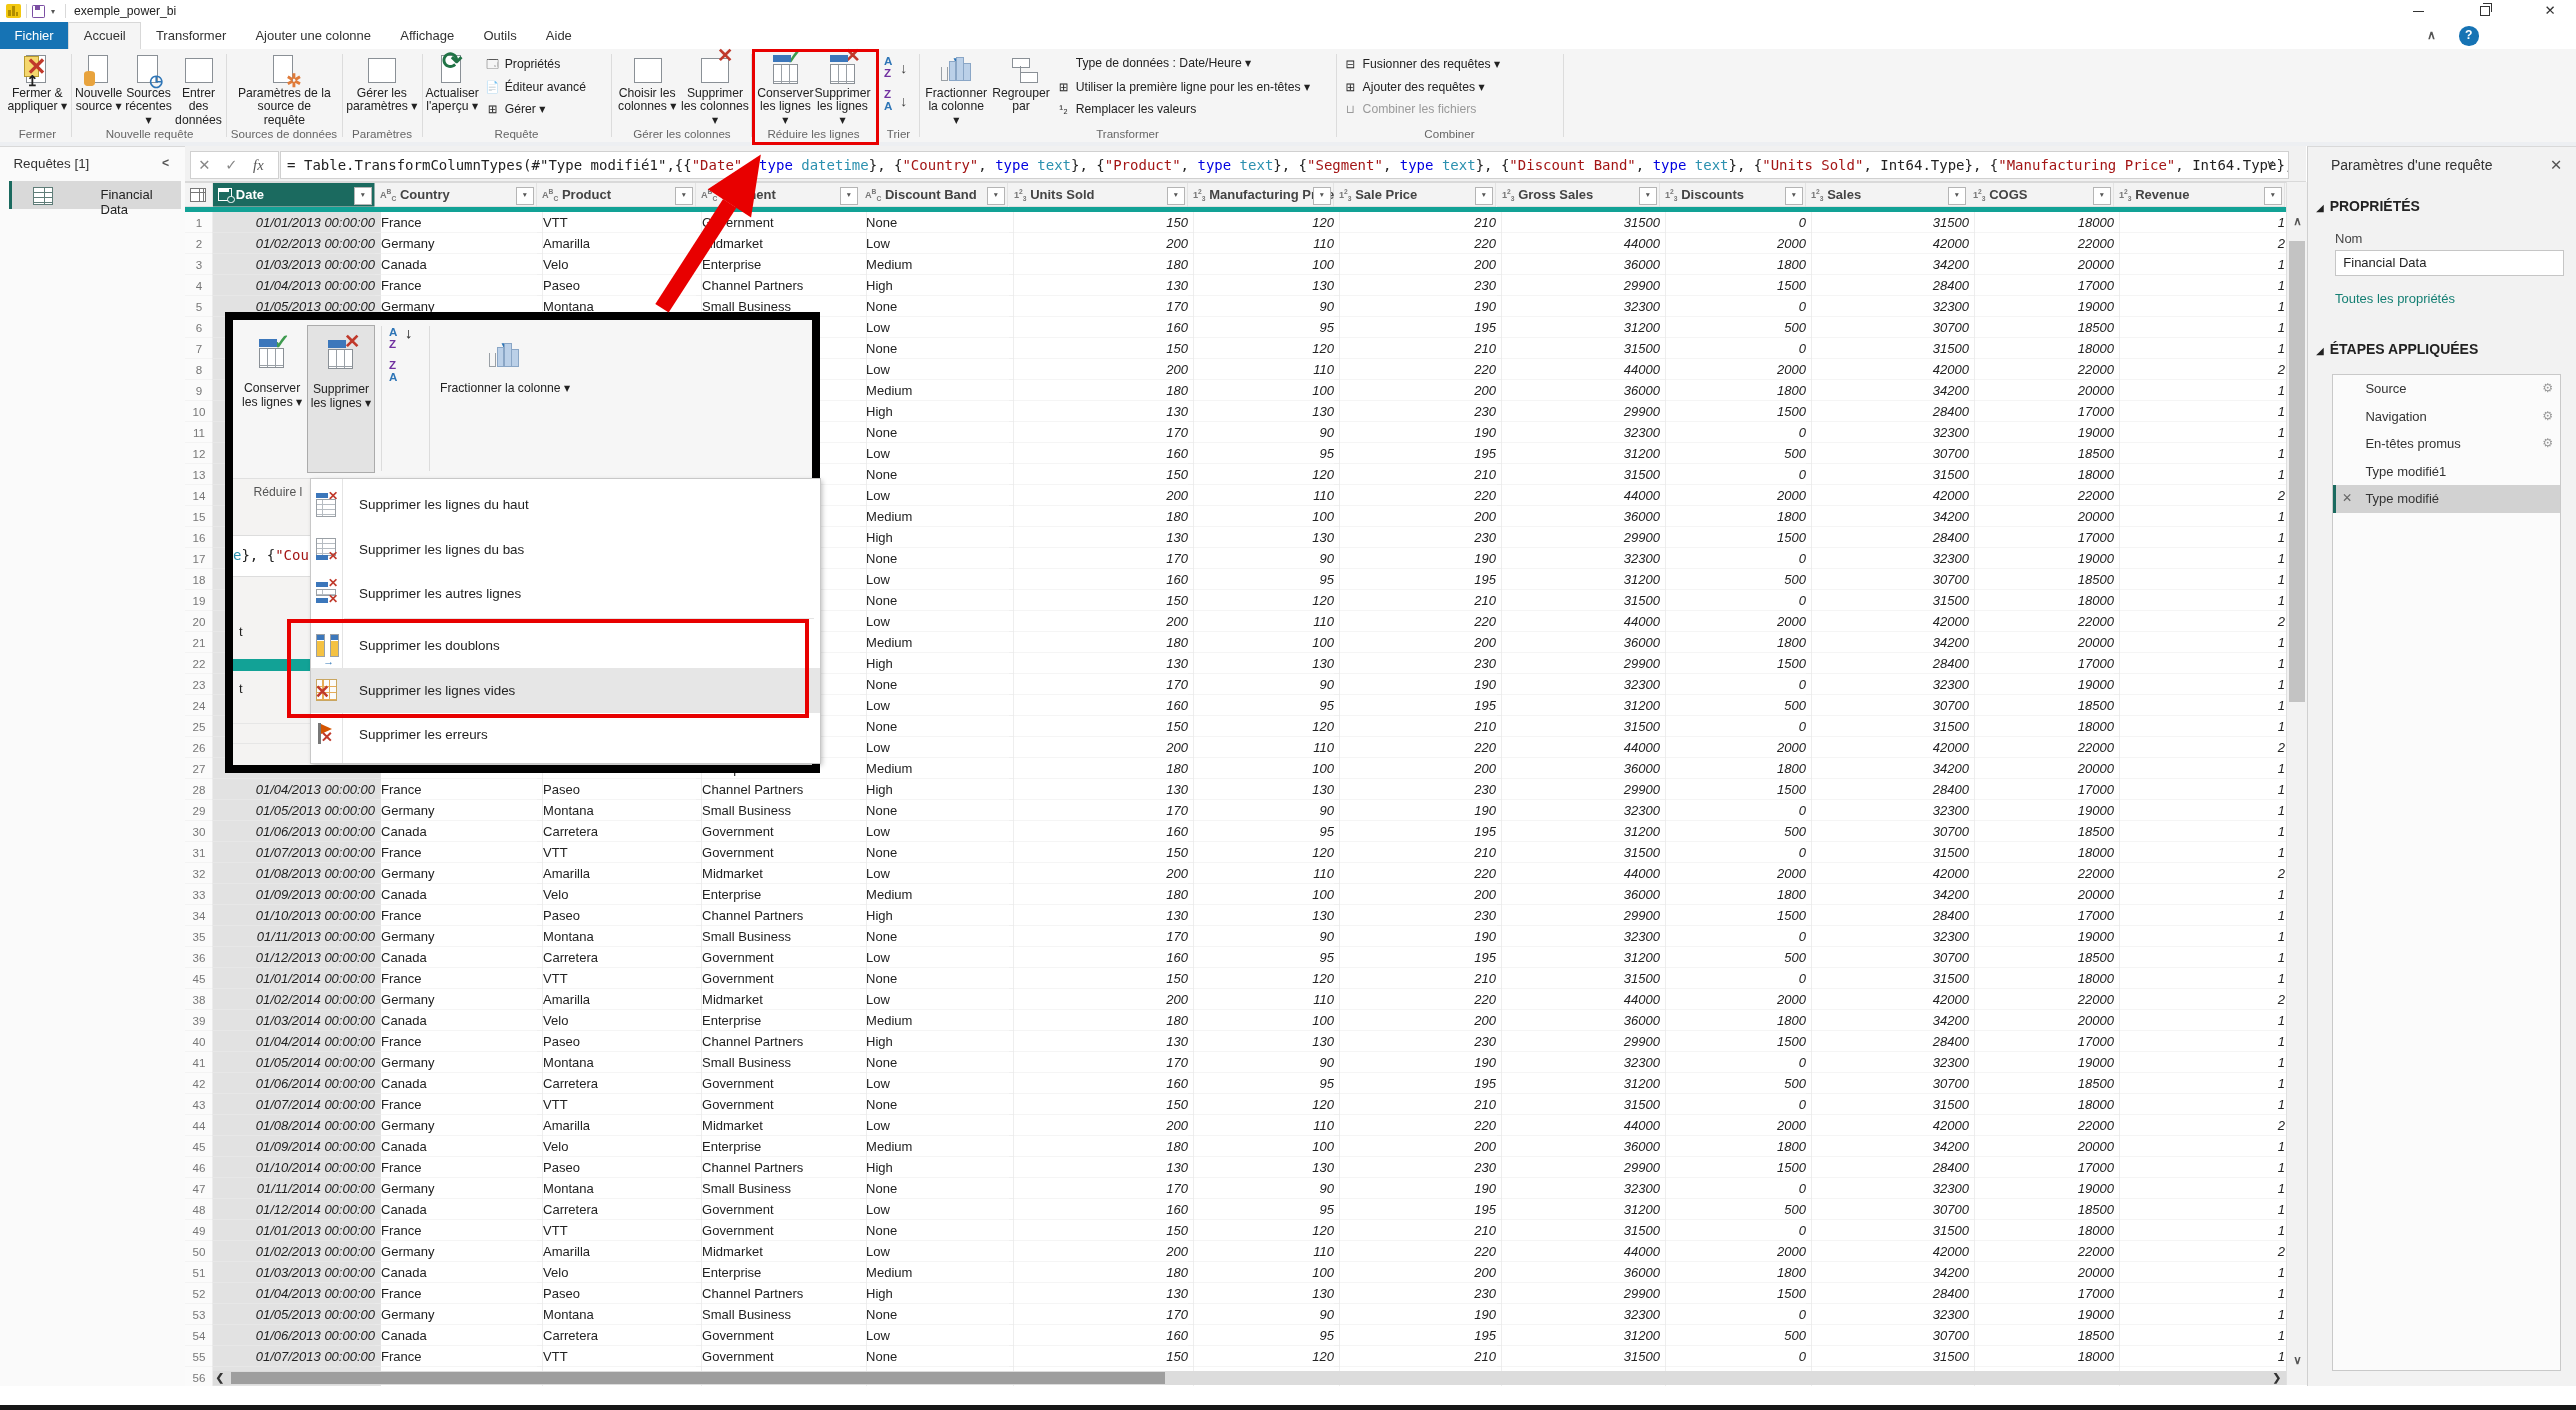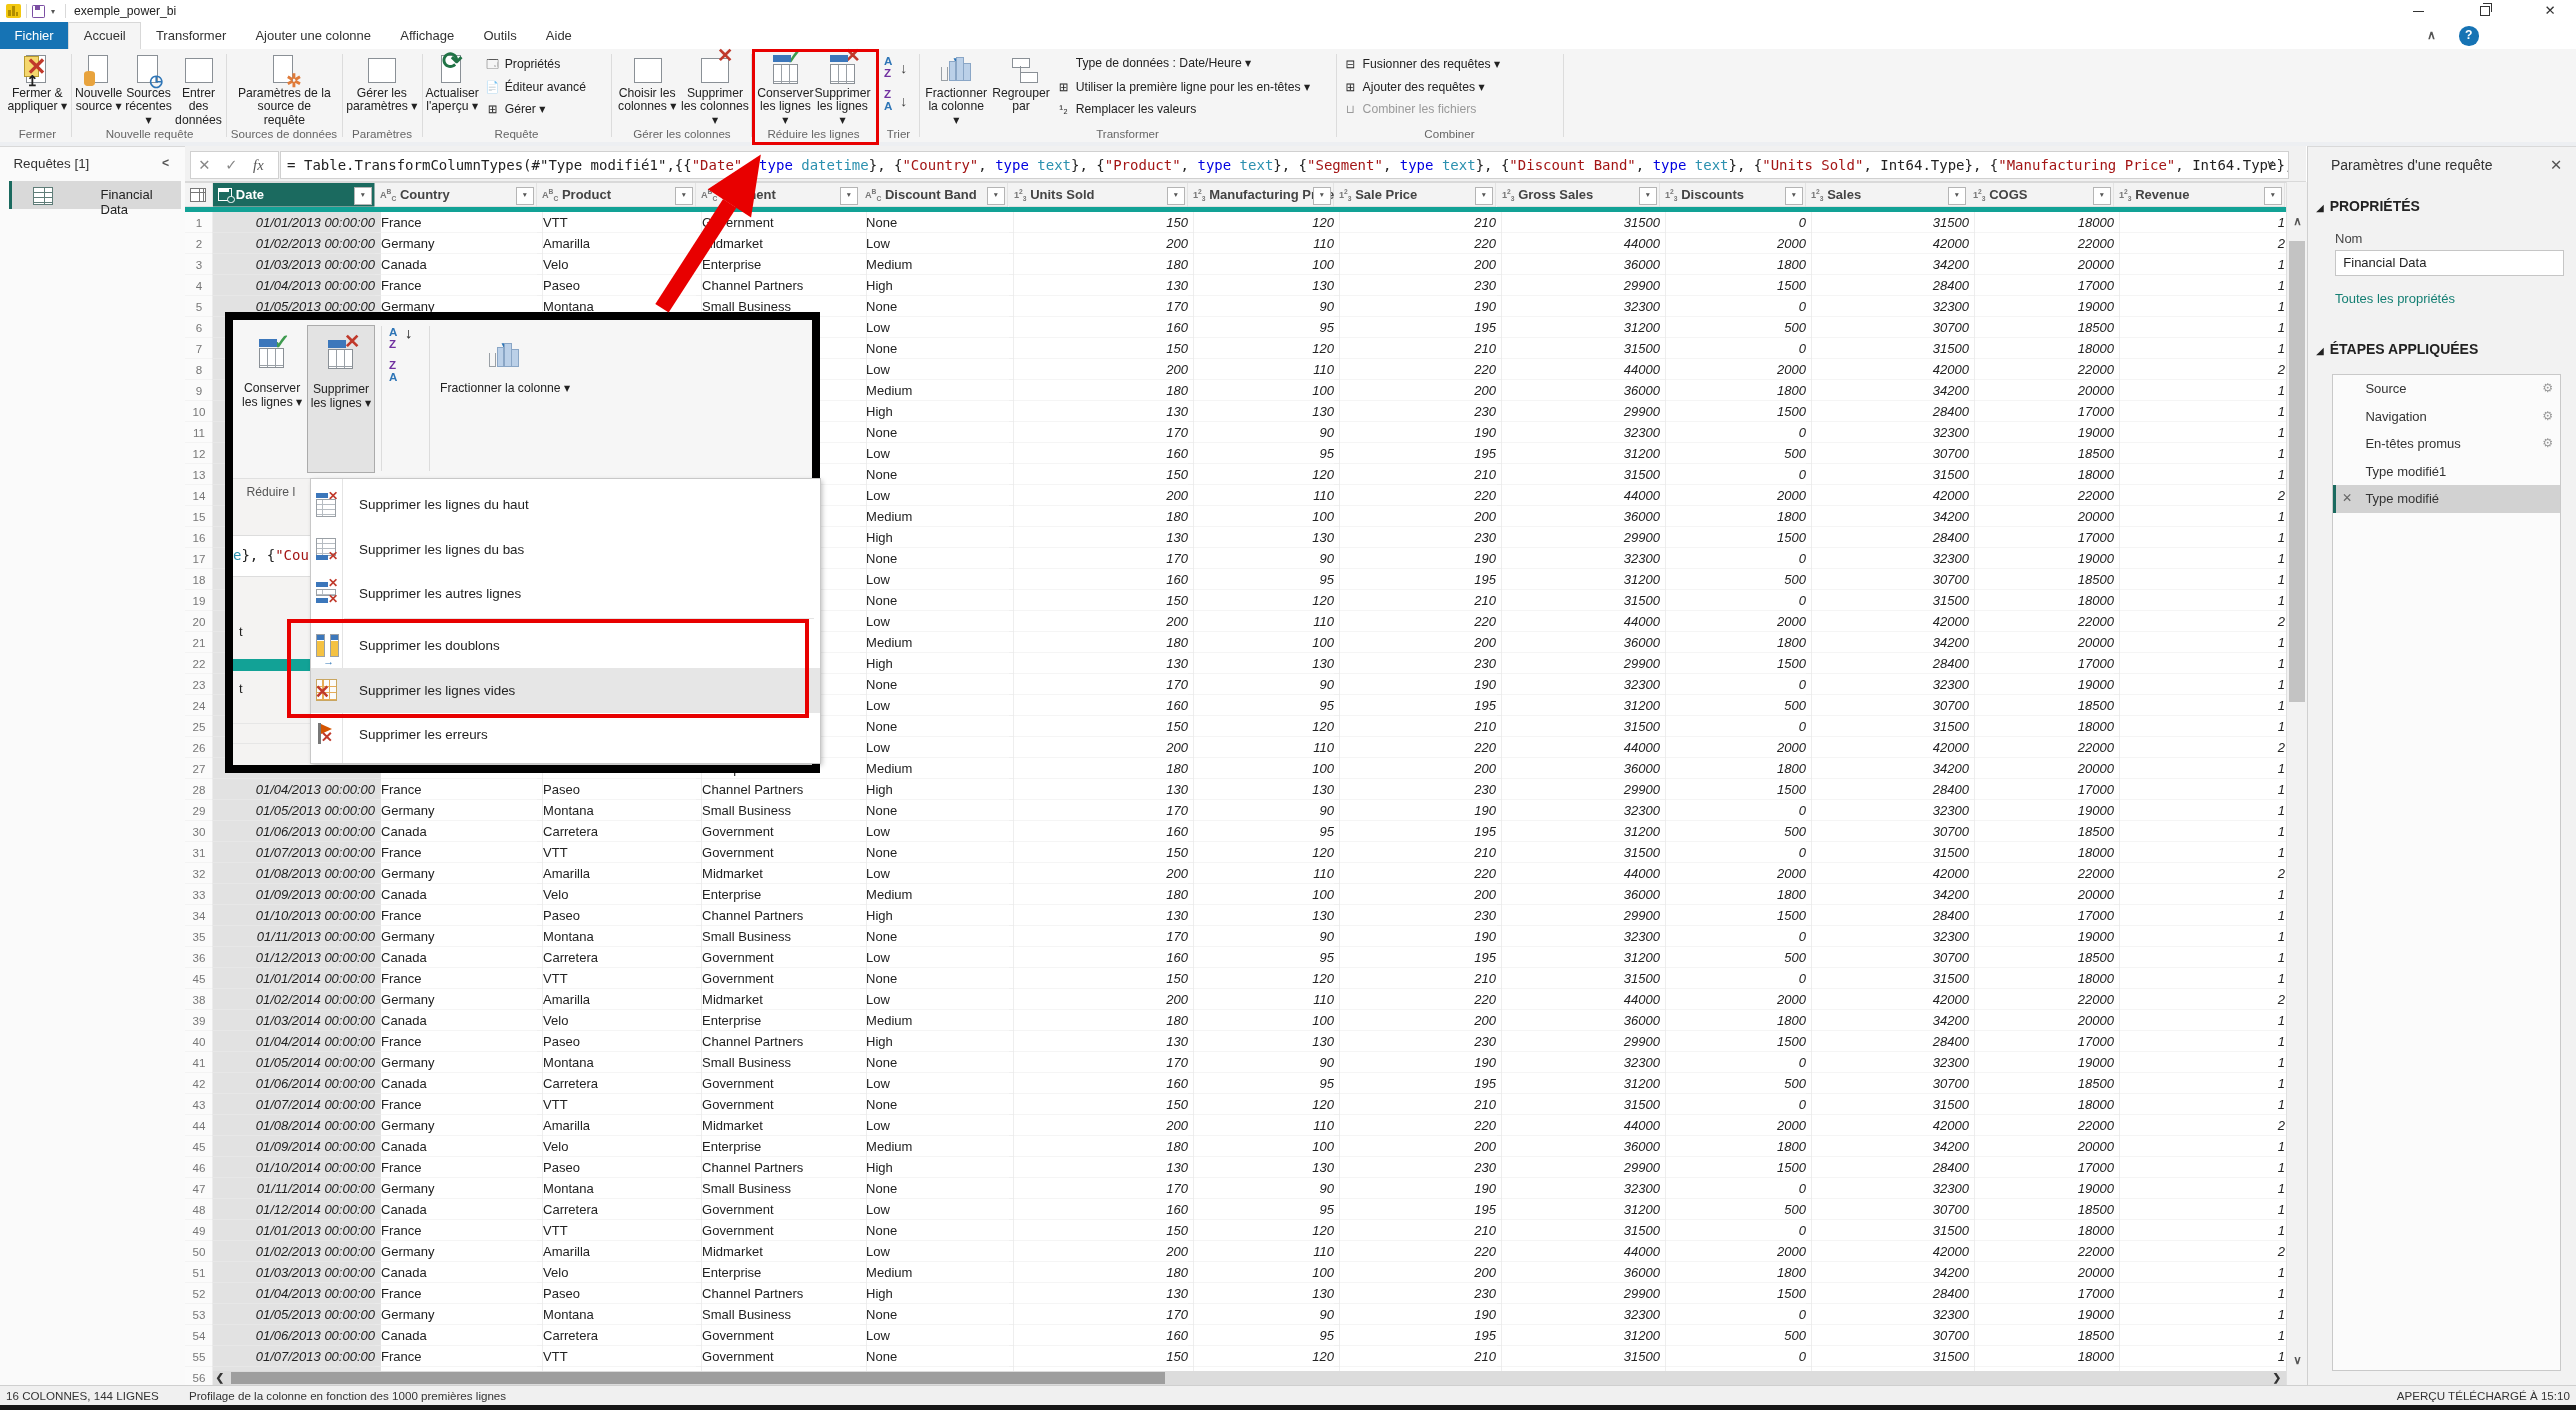"Réduire l" #pp-group-label { text-align: none -> center }
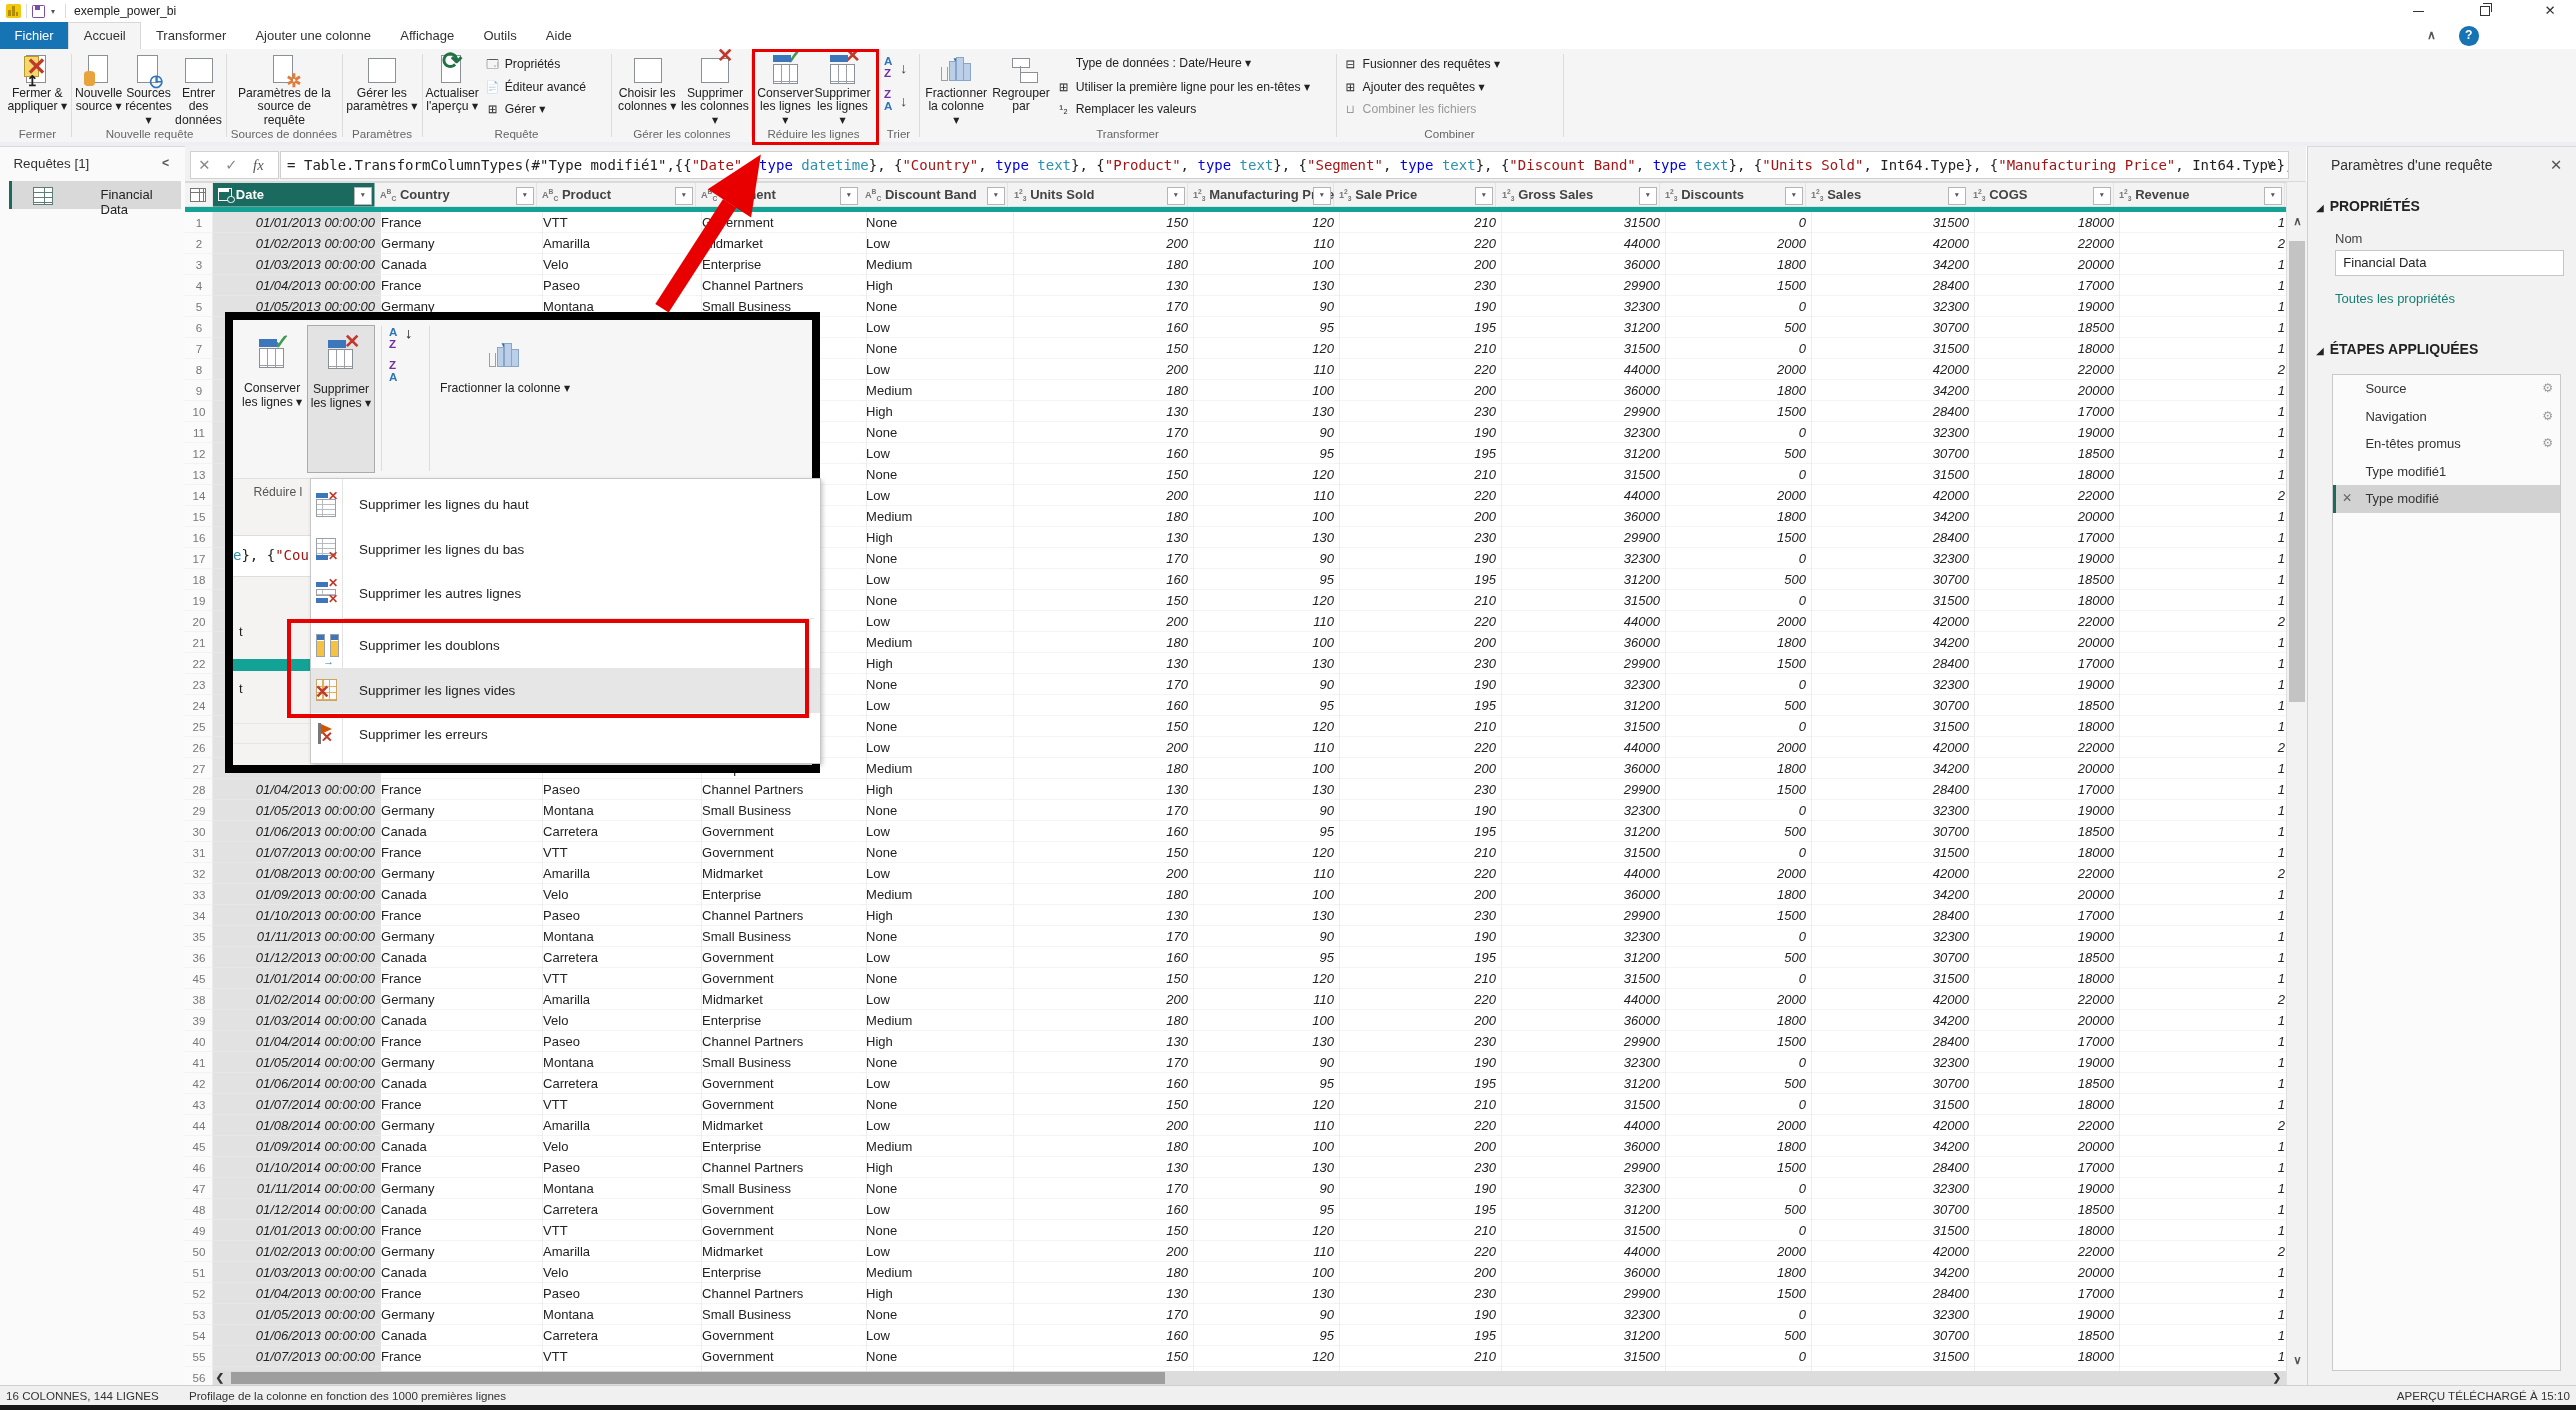"16 COLONNES, 144 LIGNES" div.abs { html: <div> <div>16 COLONNES, 144 LIGNES</div> <div>Profilage de la colonne en fonction des 1000 premières lignes</div> <div>APERÇU TÉLÉCHARGÉ À 15:10</div> </div> -> none }
